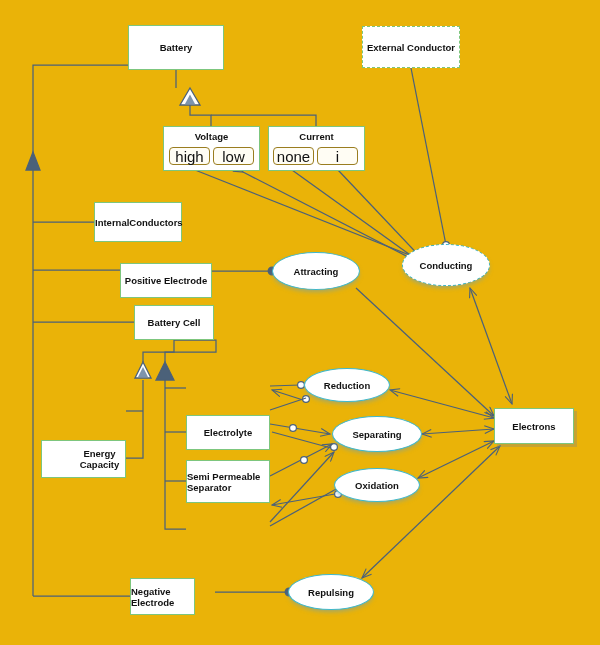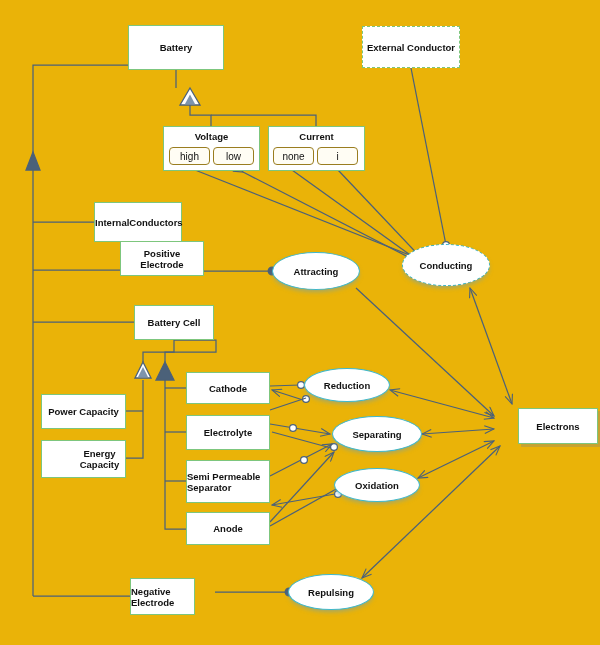"high" .attrbox { font-size: 10px -> 15px }
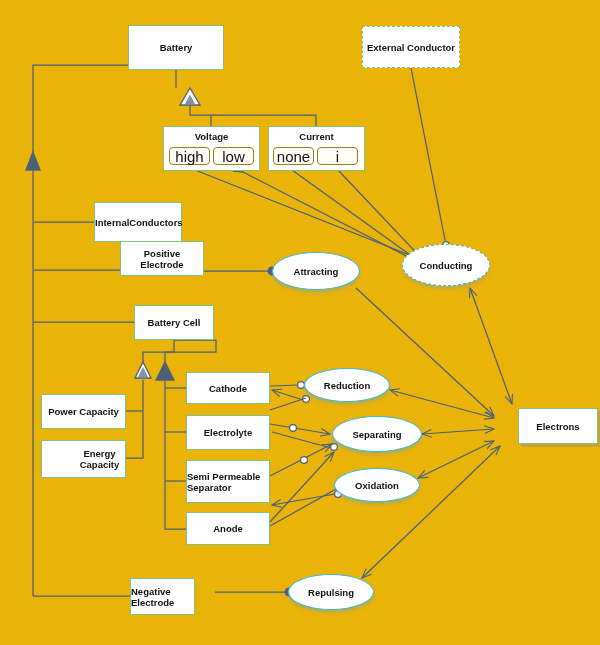"Positive Electrode" div.node { top: 241px -> 263px; width: 84px -> 92px }
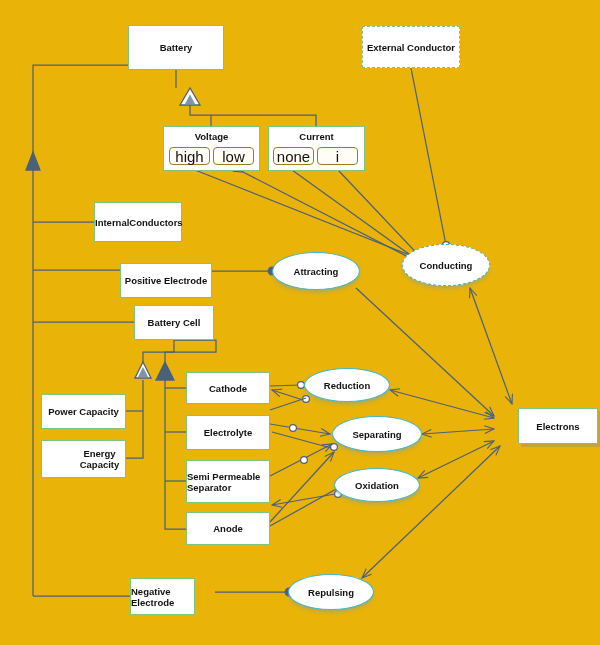"Cathode" div.node { html: <div> <span>Cathode</span> </div> -> none }
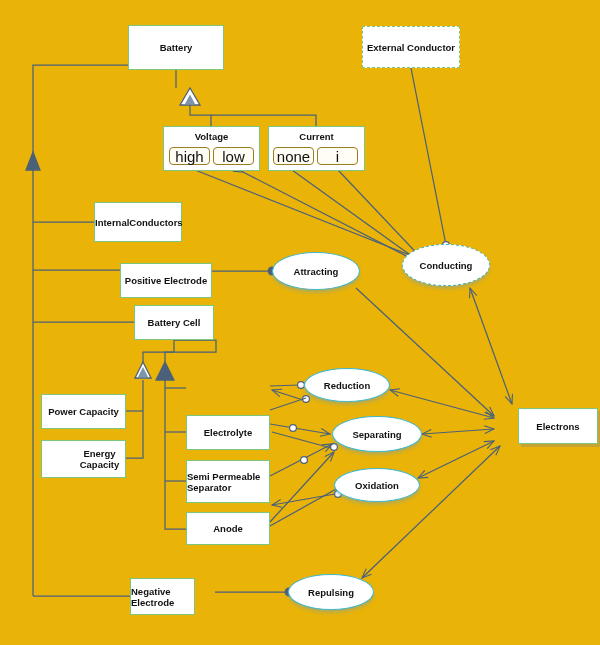"Power Capacity" div.node { html: <div> <span>Power Capacity</span> </div> -> none }
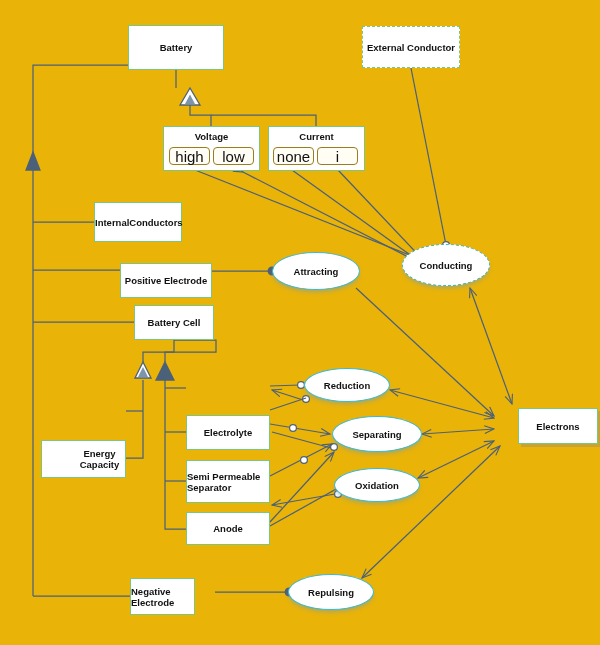"Electrons" div.shadowbox { left: 518px -> 494px }
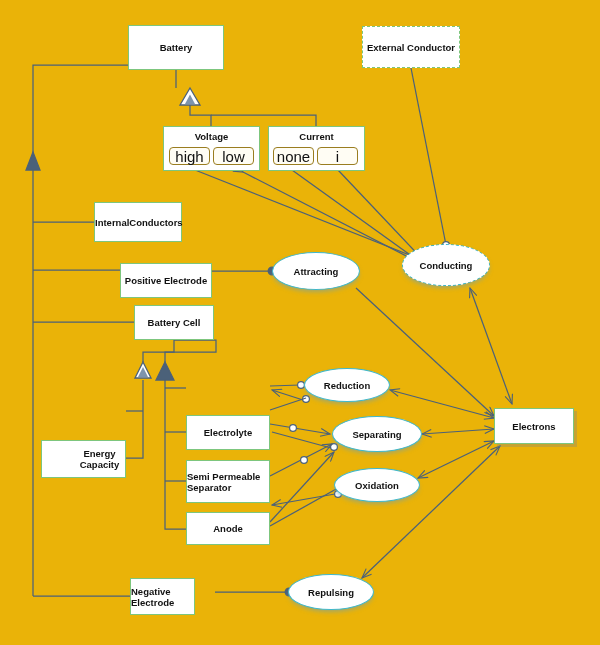"Anode" div.node { html: <div> <span>Anode</span> </div> -> none }
